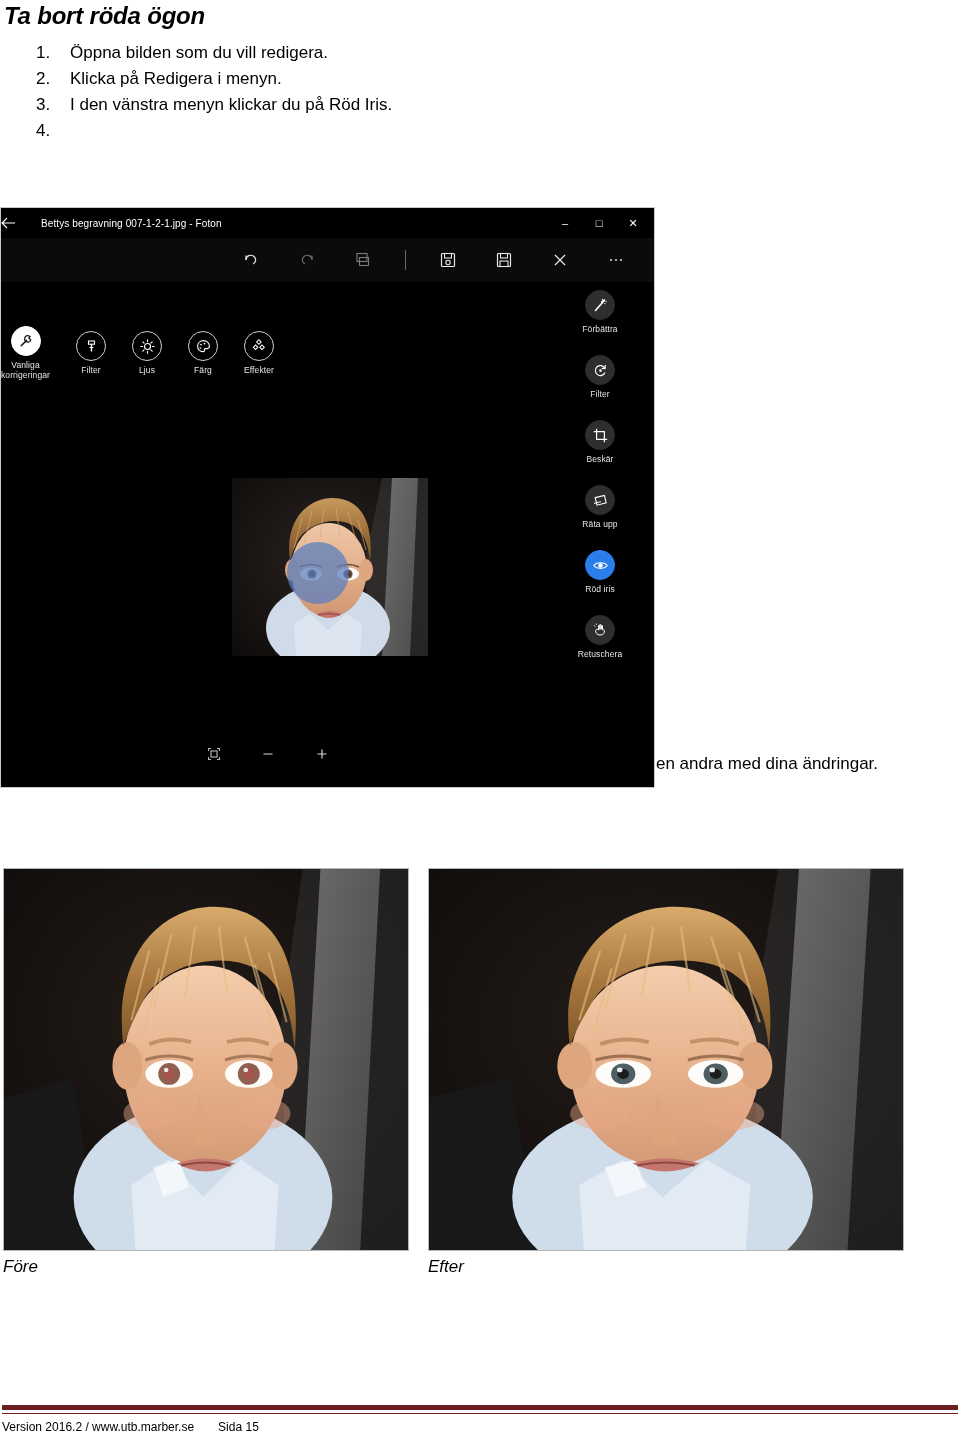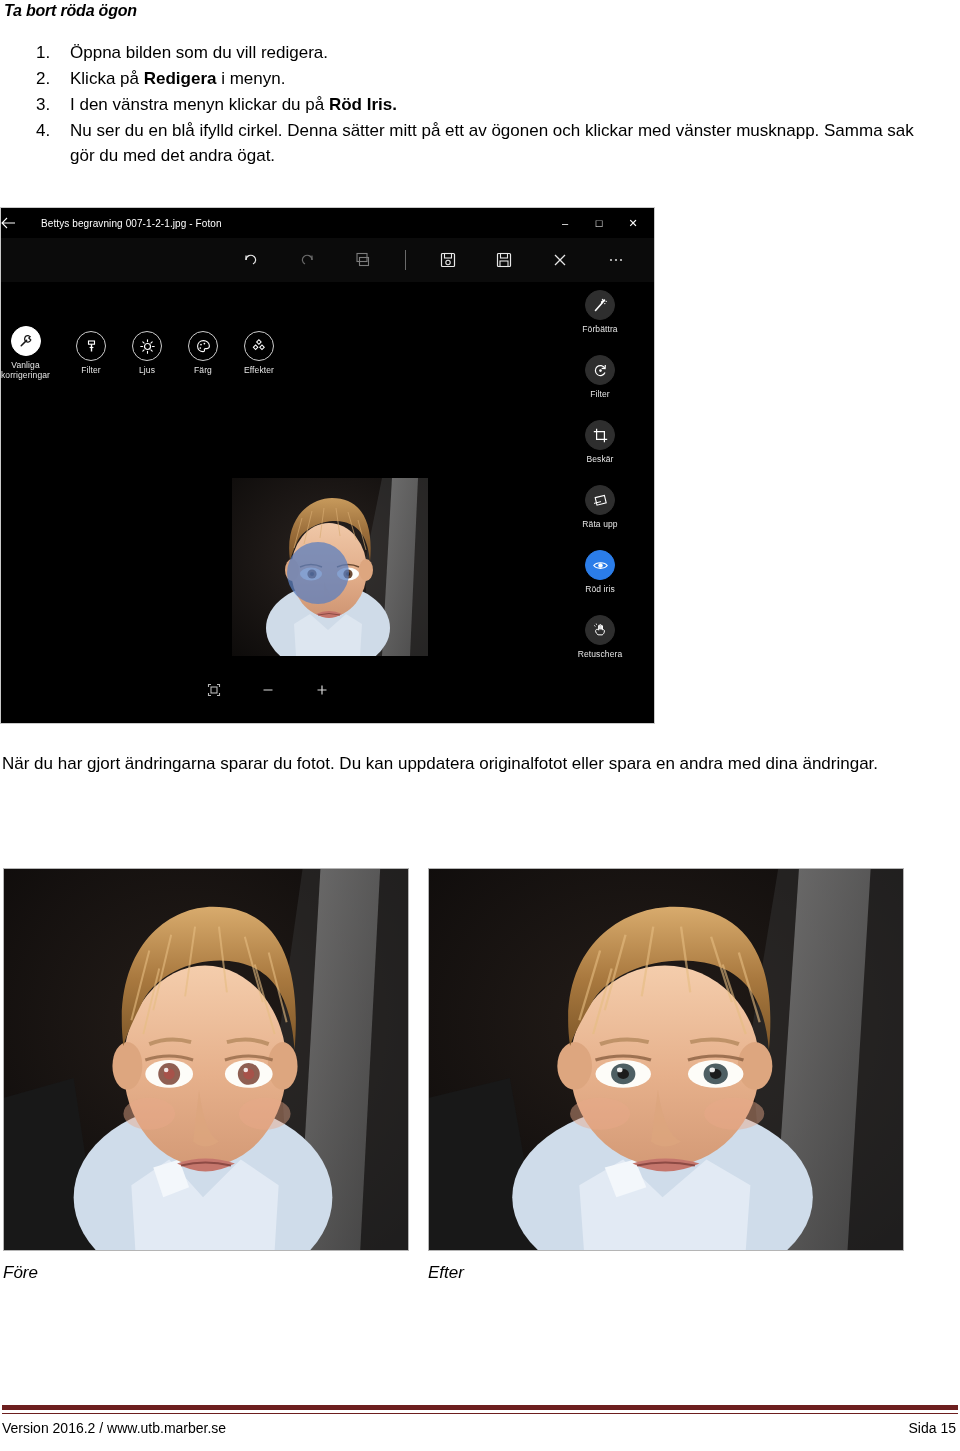"Ta bort röda ögon" .doc-title { font-size: 16px -> 24px }
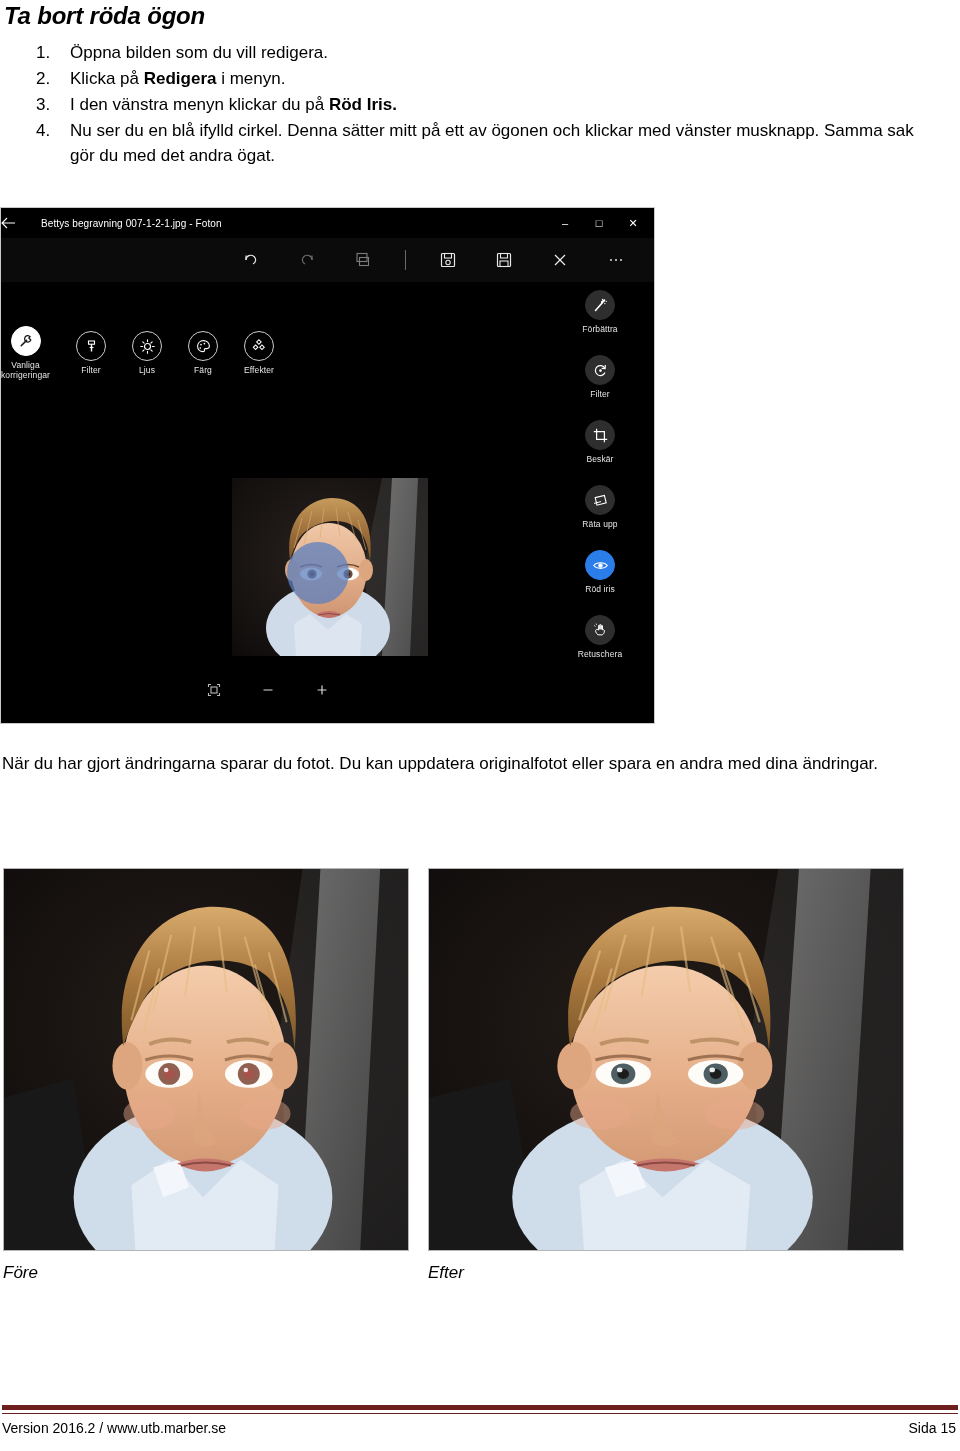"Redigera" .step b { font-weight: bold -> normal }
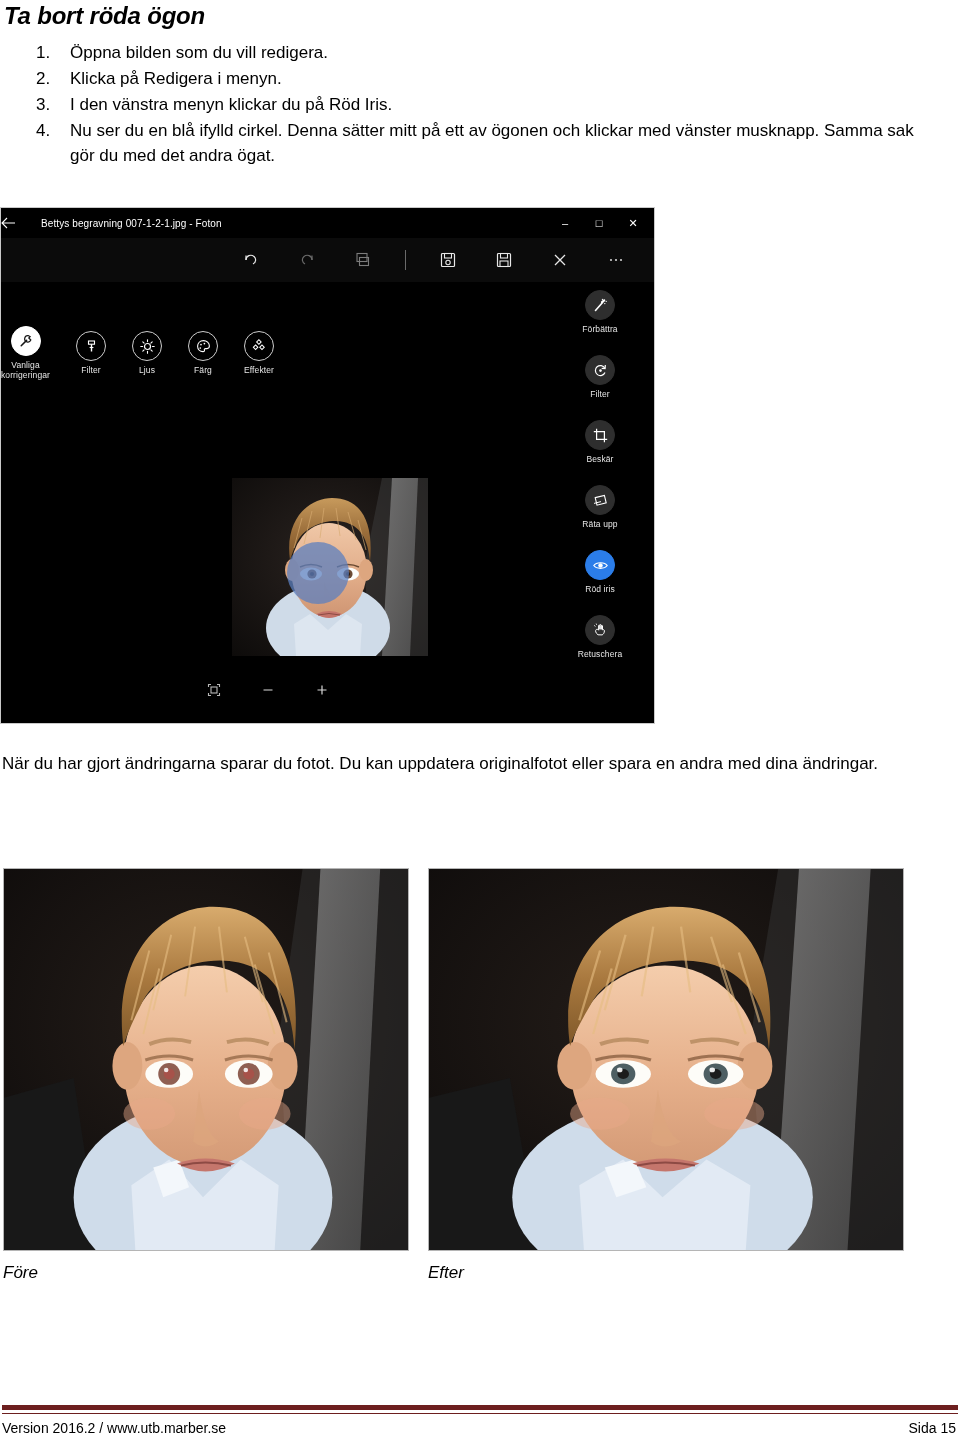"Nu ser du en blå" span { html: <span>Nu ser du en blå ifylld cirkel. Denna sätter mitt på ett av ögonen och klickar med vänster musknapp. Samma sak gör du med det andra ögat.</span> -> none }
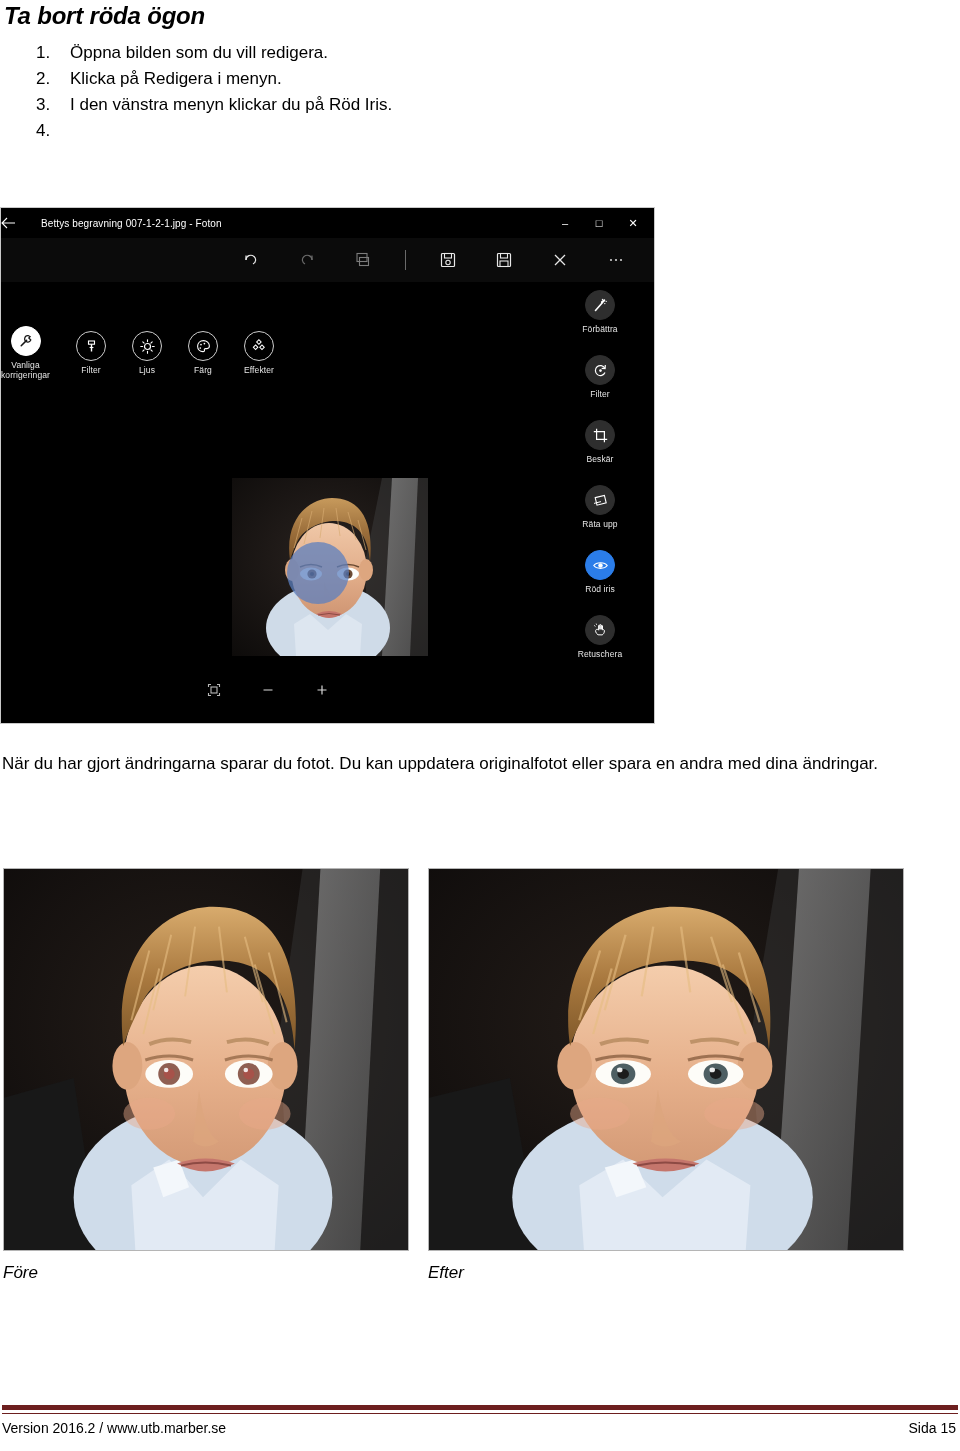"Bettys begravning 007-1-2-1.jpg - Foton" .app-shot { height: 517px -> 581px }
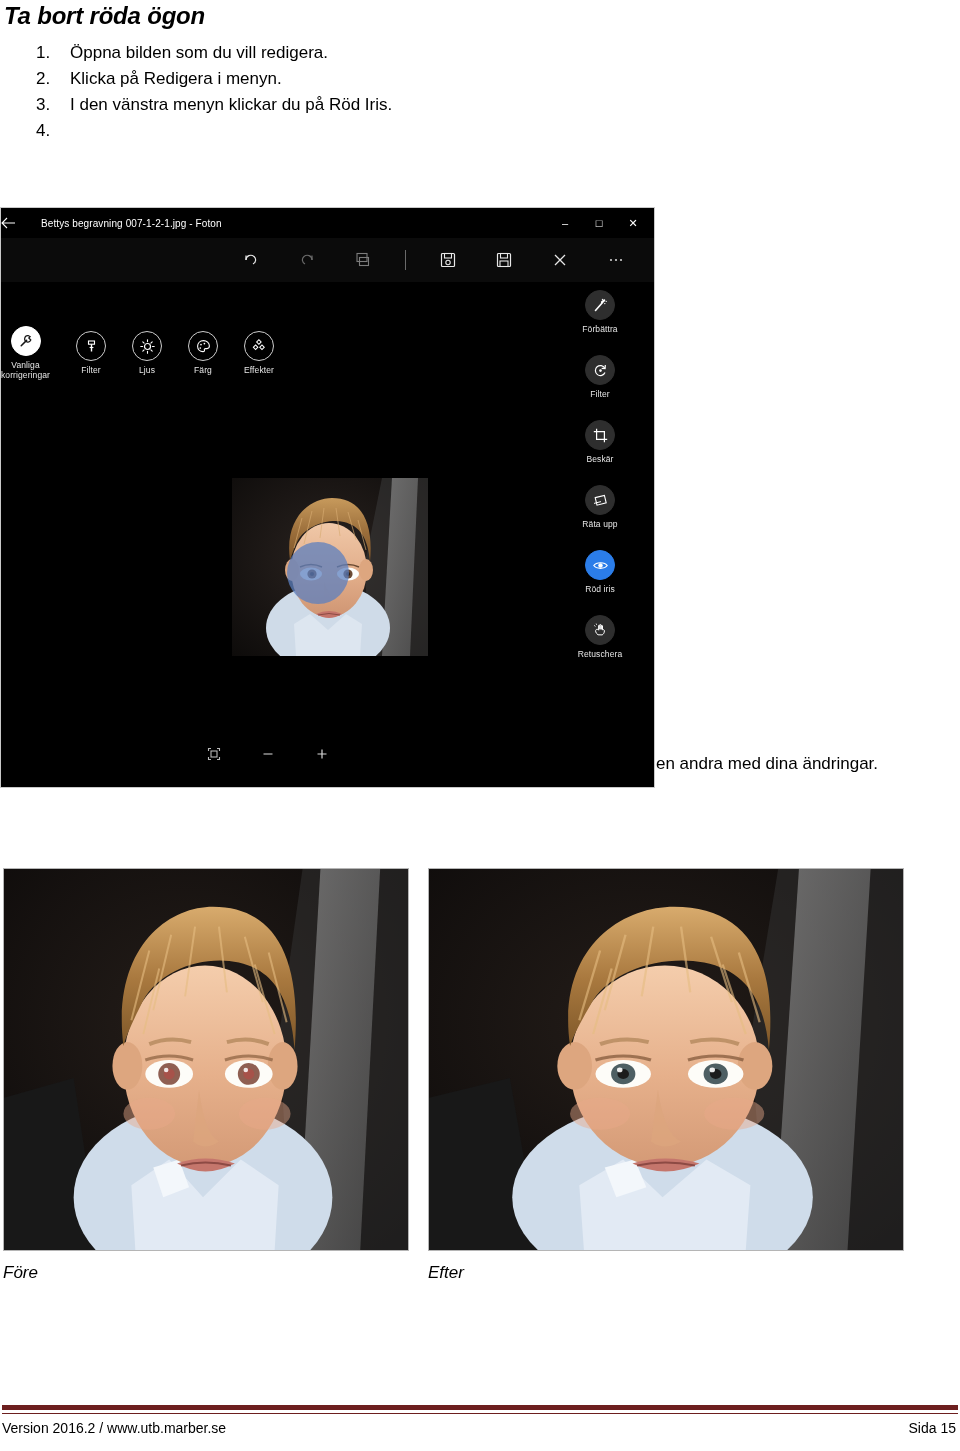"Före" .fig-caption { margin-top: 12px -> 6px }
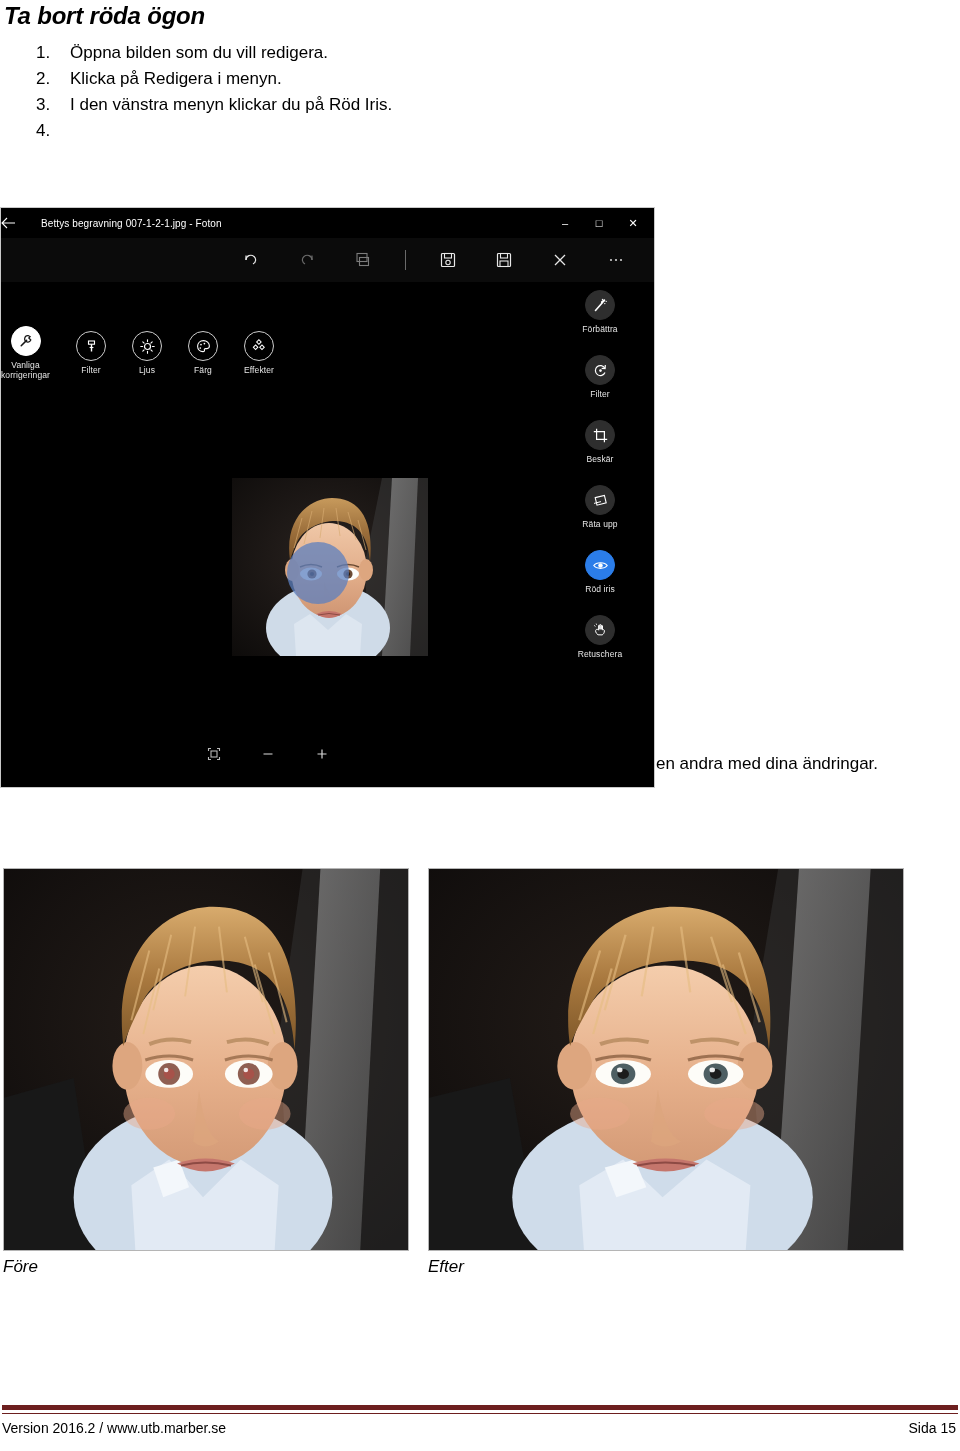"Version 2016.2 / www.utb.marber.se" .footer { font-size: 14px -> 12px; gap: none -> 24px; justify-content: space-between -> none }
